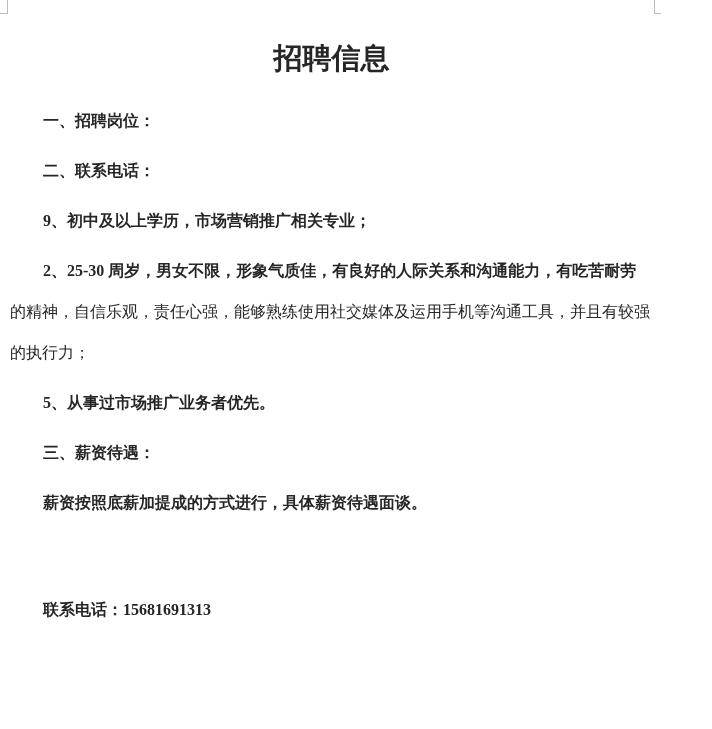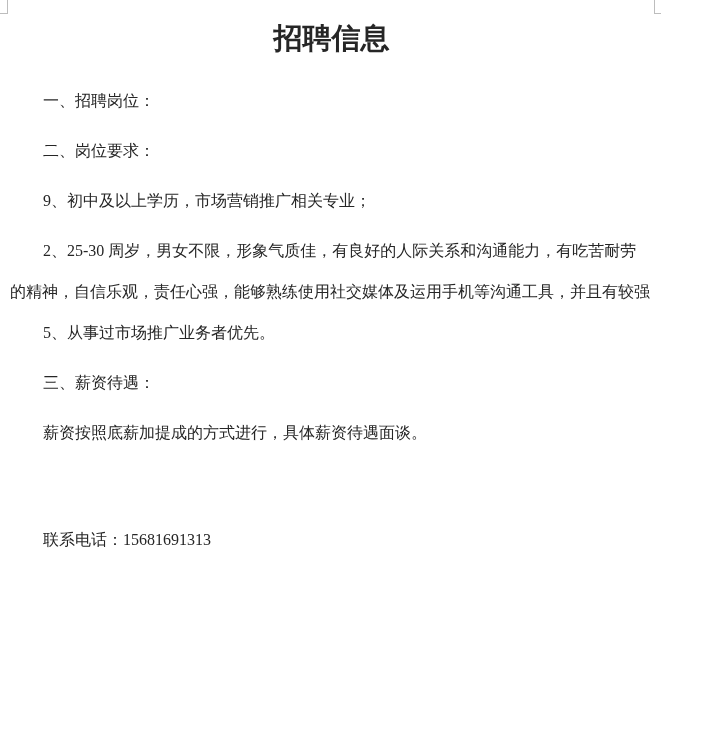"招聘信息" .page { padding: 16px 8px 0 10px -> 36px 8px 0 10px }
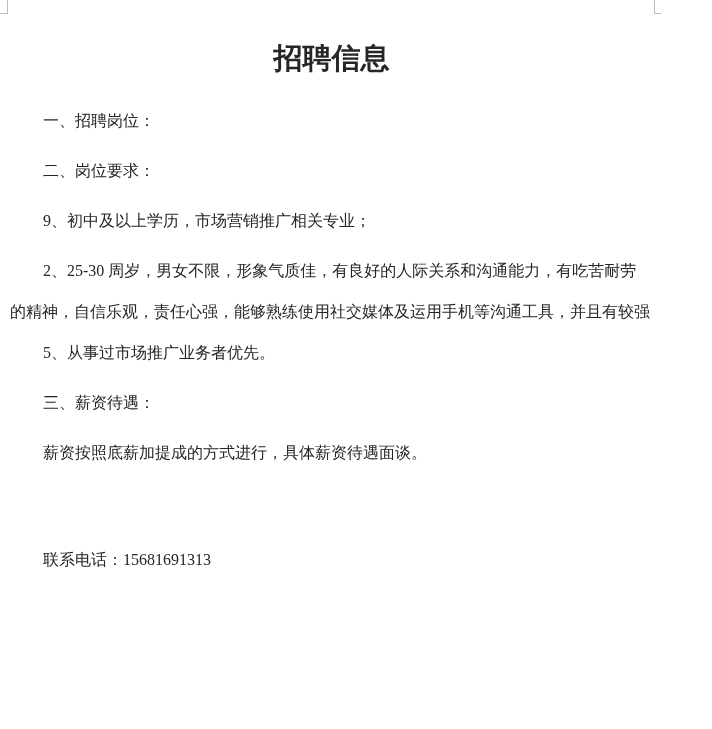"一、招聘岗位：" .line.ind { font-weight: none -> bold }
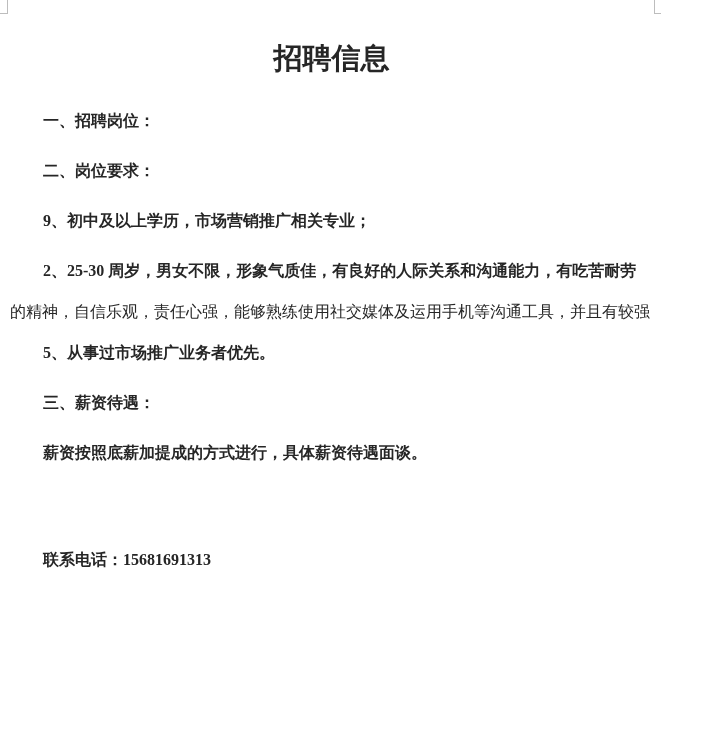"二、岗位要求：" p.line { text: 岗位要求 -> 联系电话 }
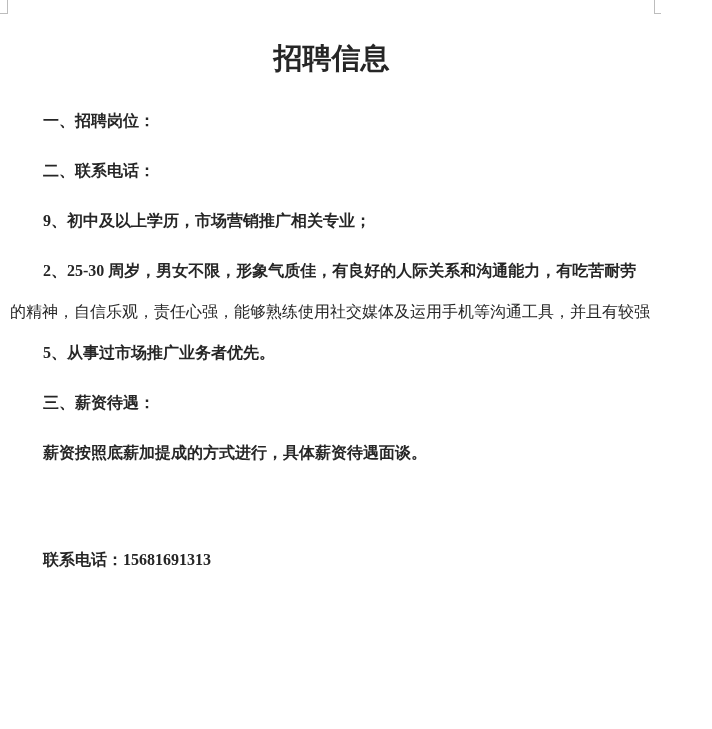"的执行力；" p.line { html: none -> <p>的执行力；</p> }
